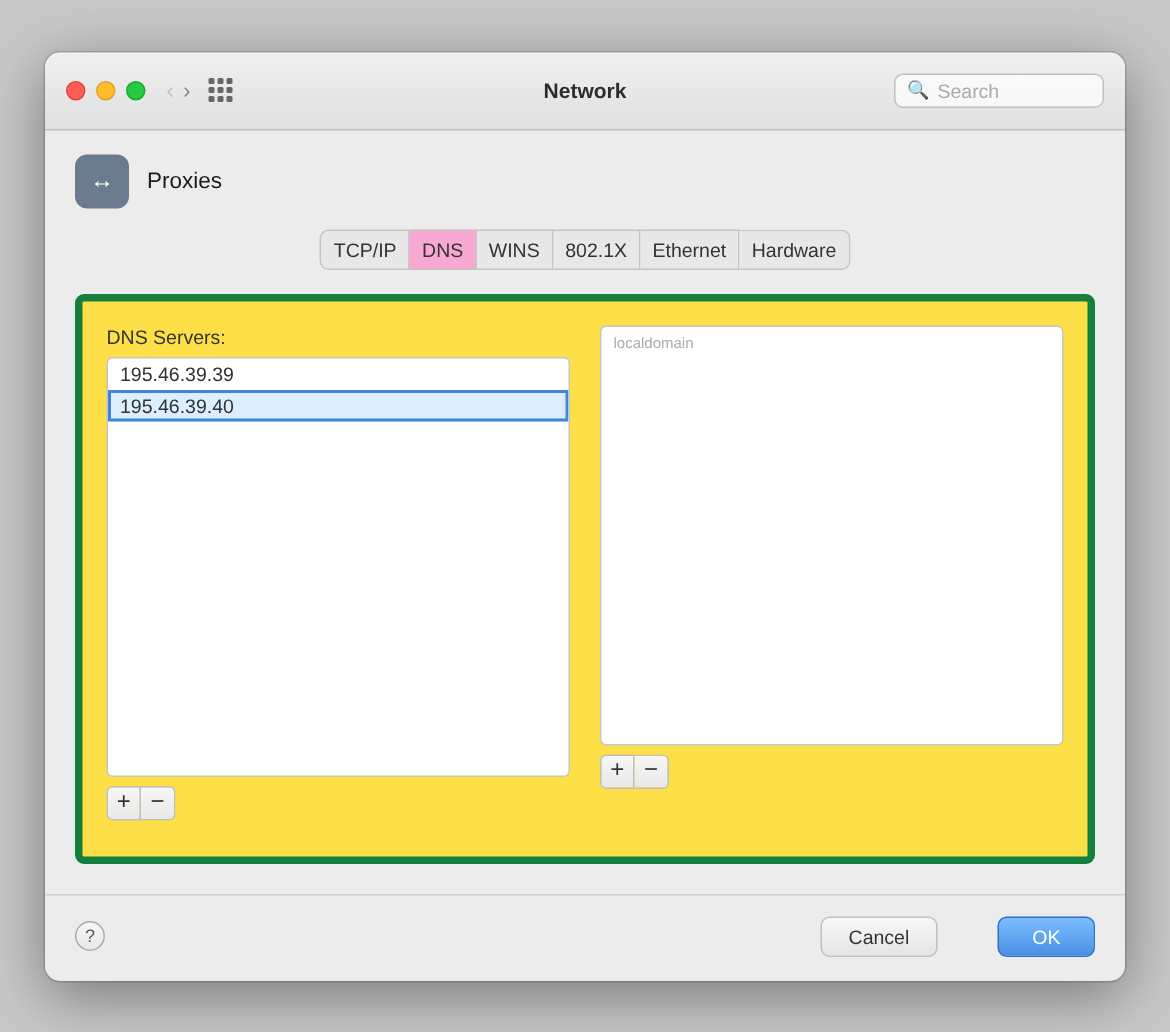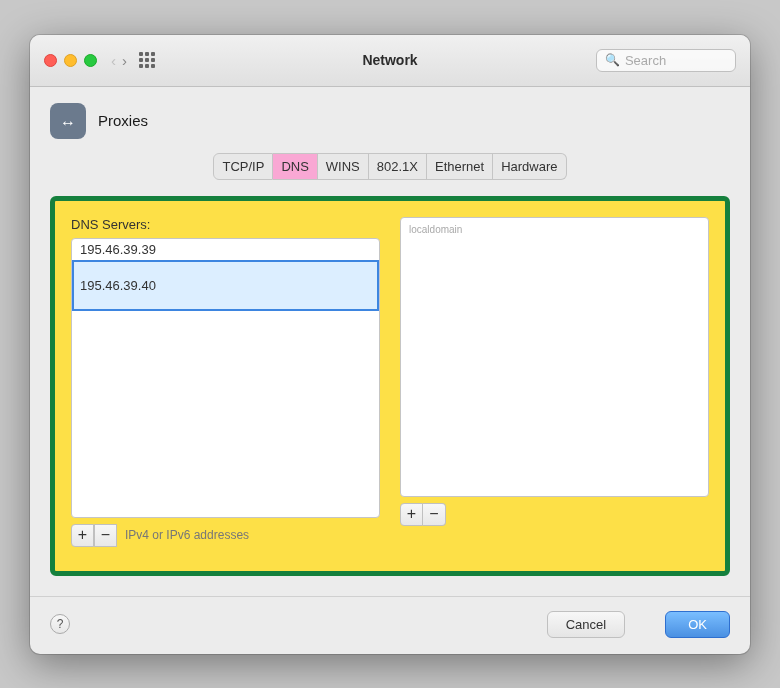"195.46.39.40" .list-item.editing { padding: 16px 6px -> 1px 6px }
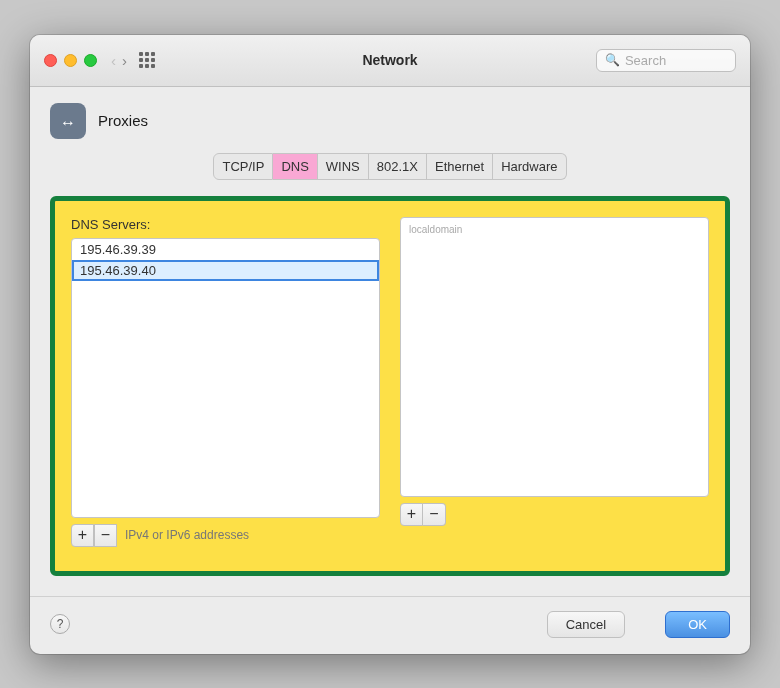"IPv4 or IPv6 addresses" span.hint-text { html: <span>IPv4 or IPv6 addresses</span> -> none }
